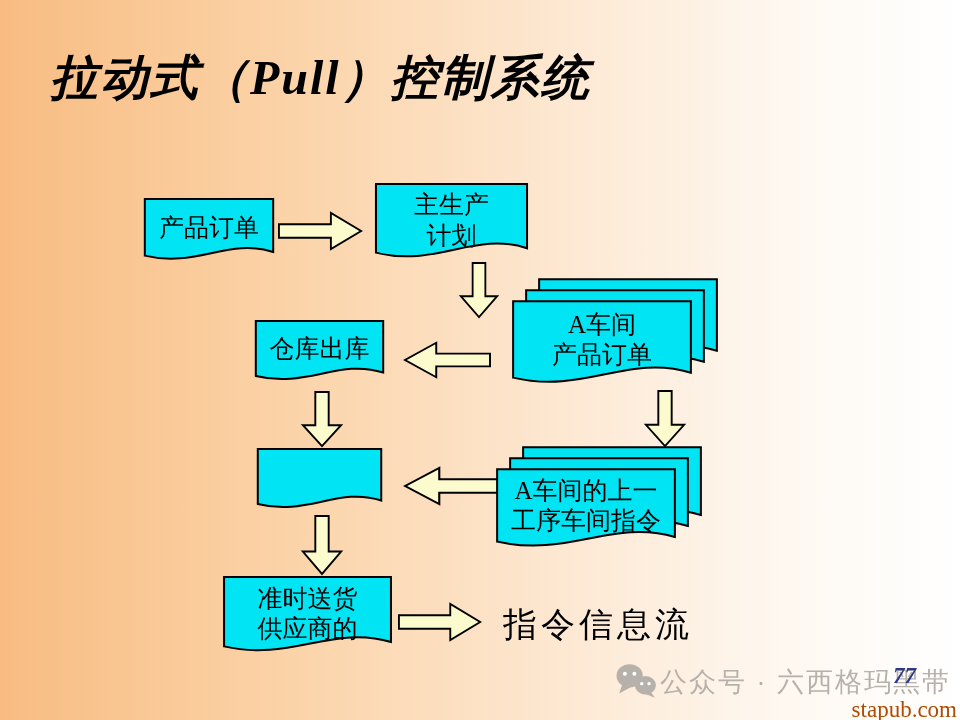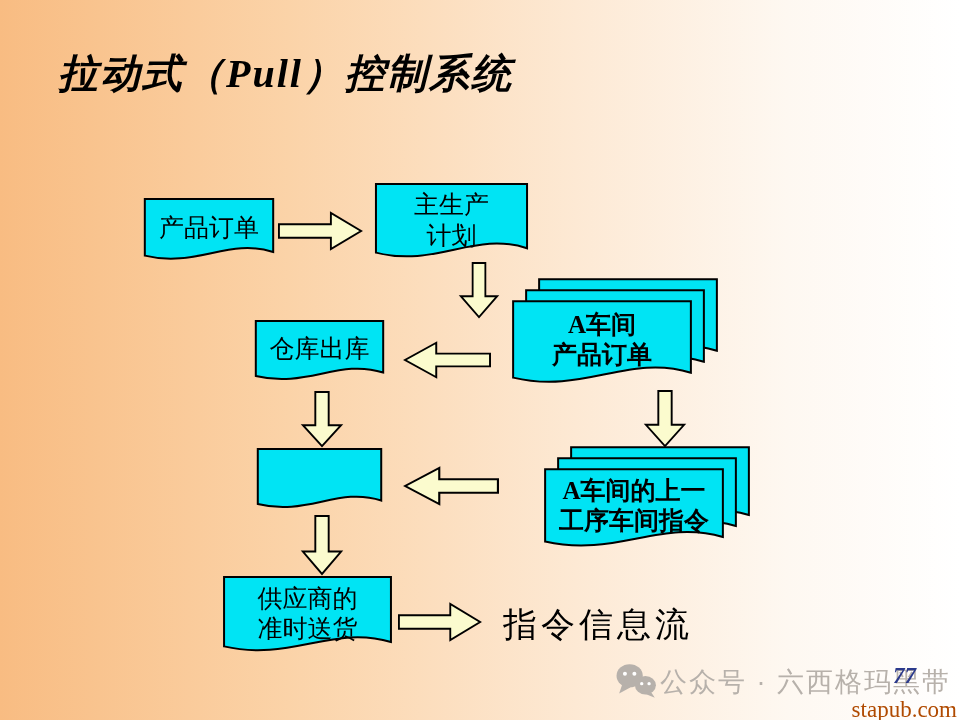"拉动式（Pull）控制系统" #title { font-size: 40px -> 48px; left: 58px -> 50px }
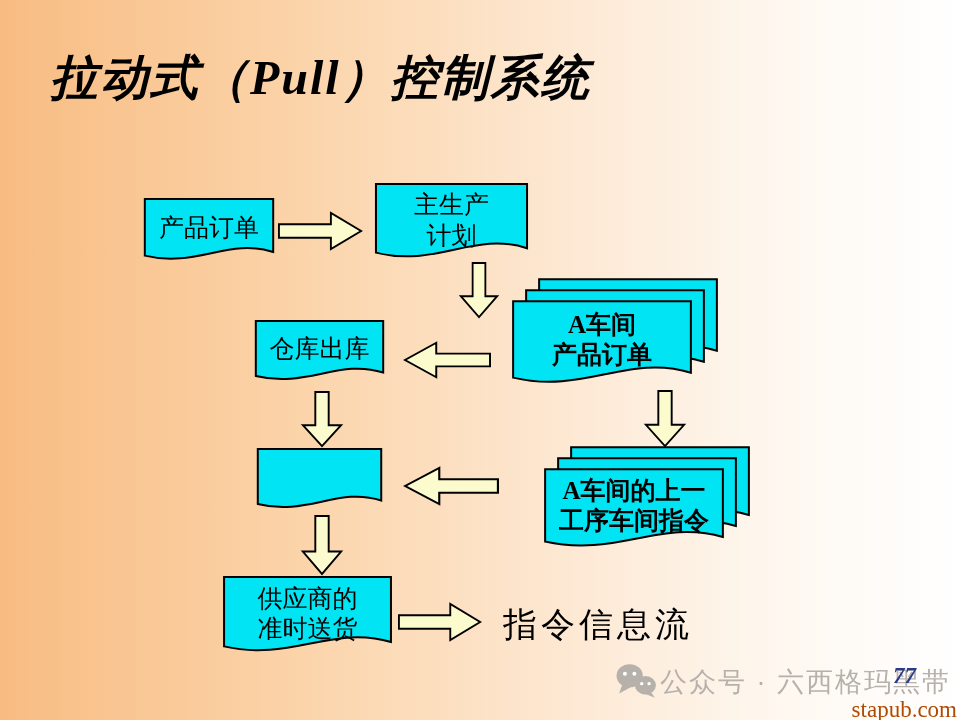"A车间" .stack { font-weight: bold -> none }
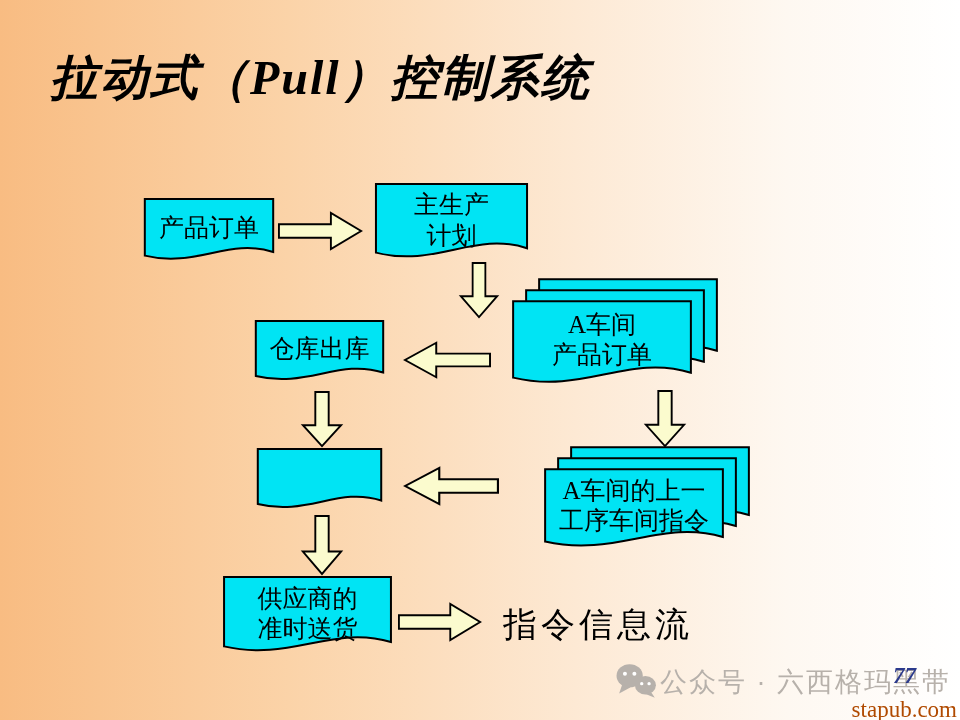"A车间的上一" div.stack { left: 544px -> 496px }
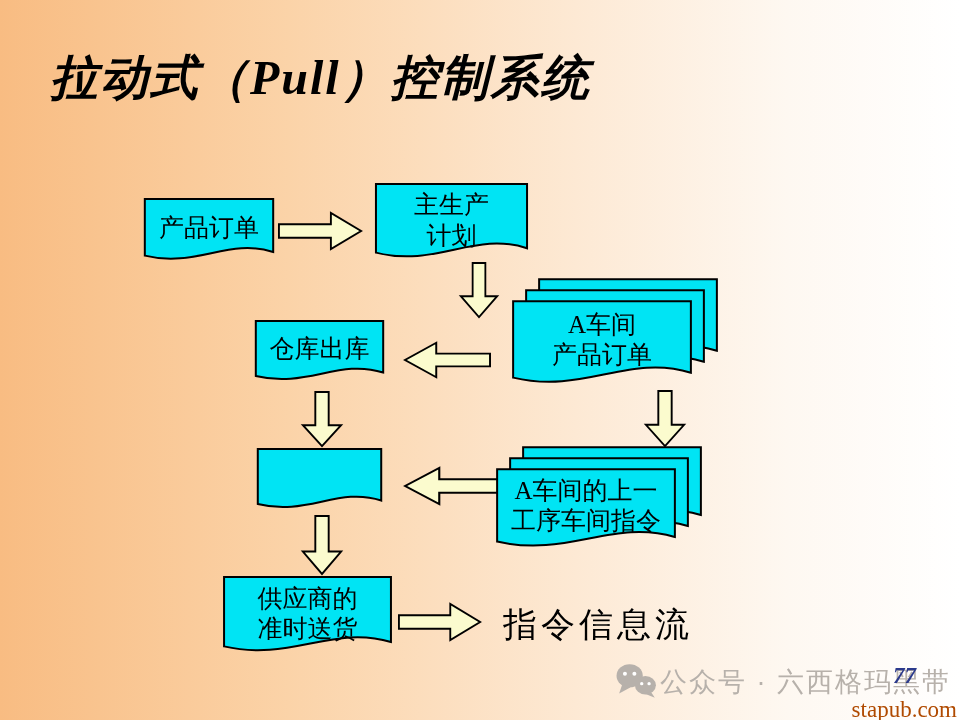"供应商的" div { order: before "准时送货" -> after "准时送货" }
